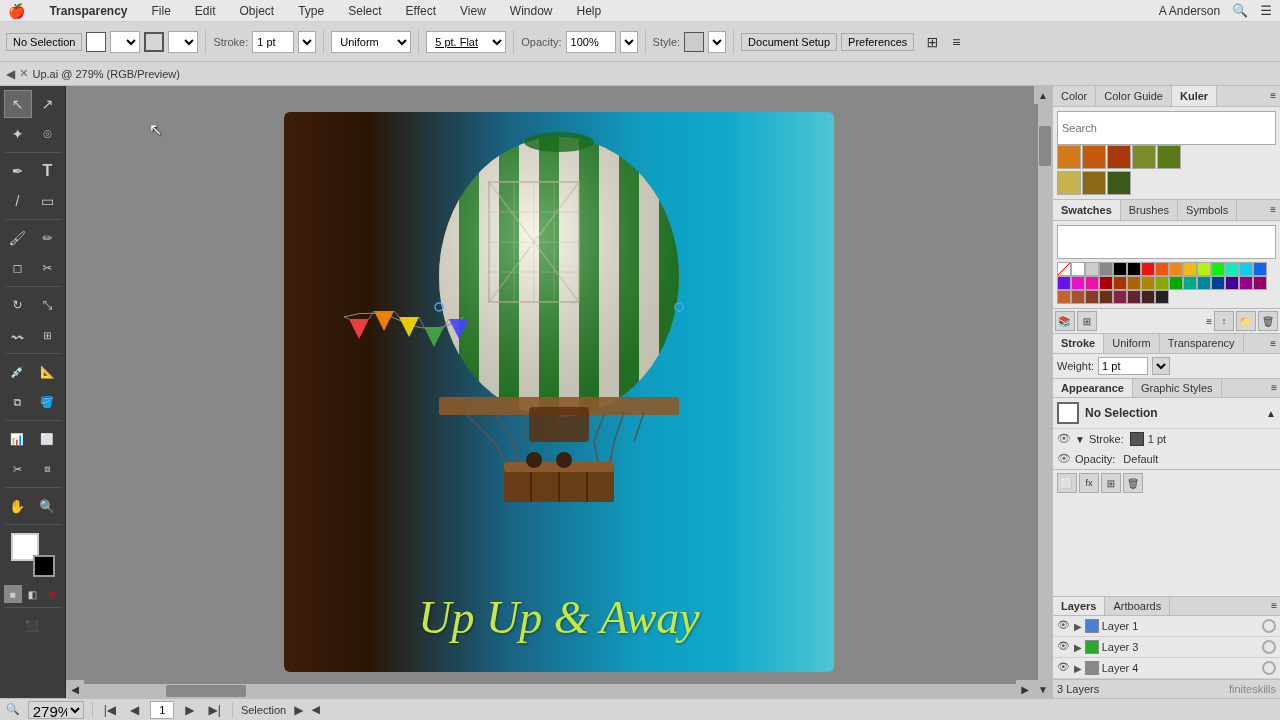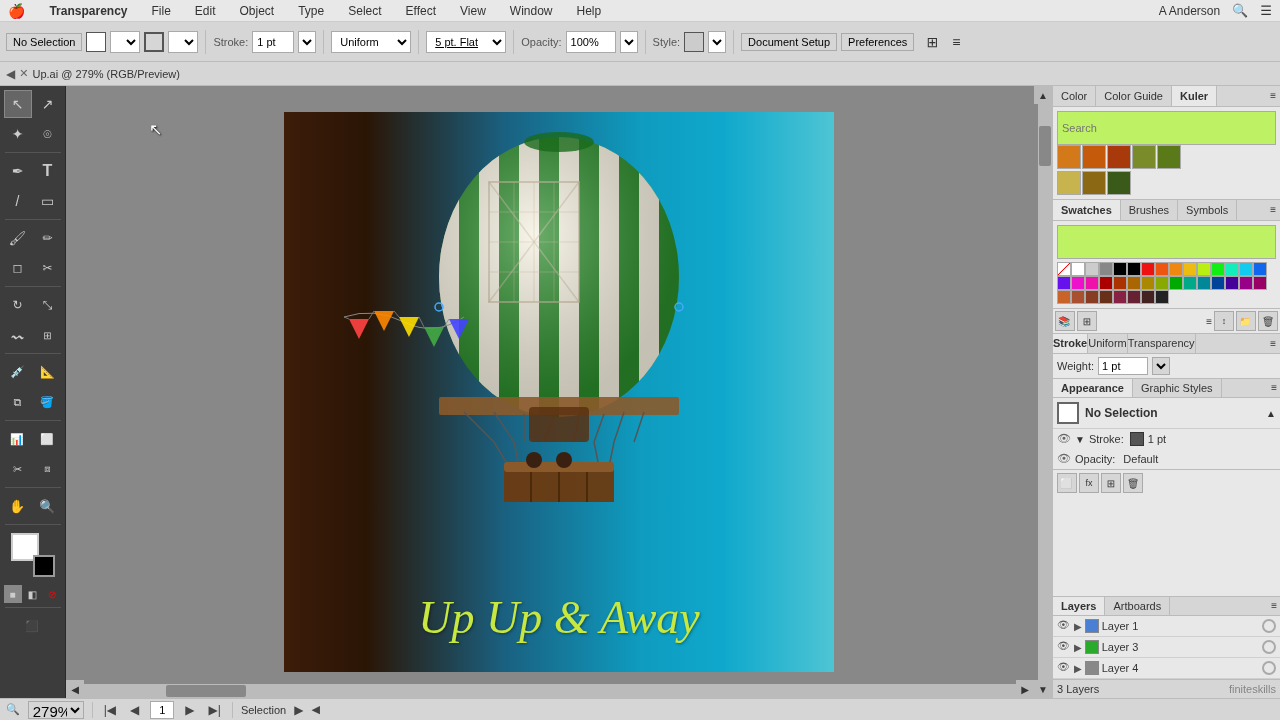"Search" .kuler-search { background: #bef264 -> #ffffff }
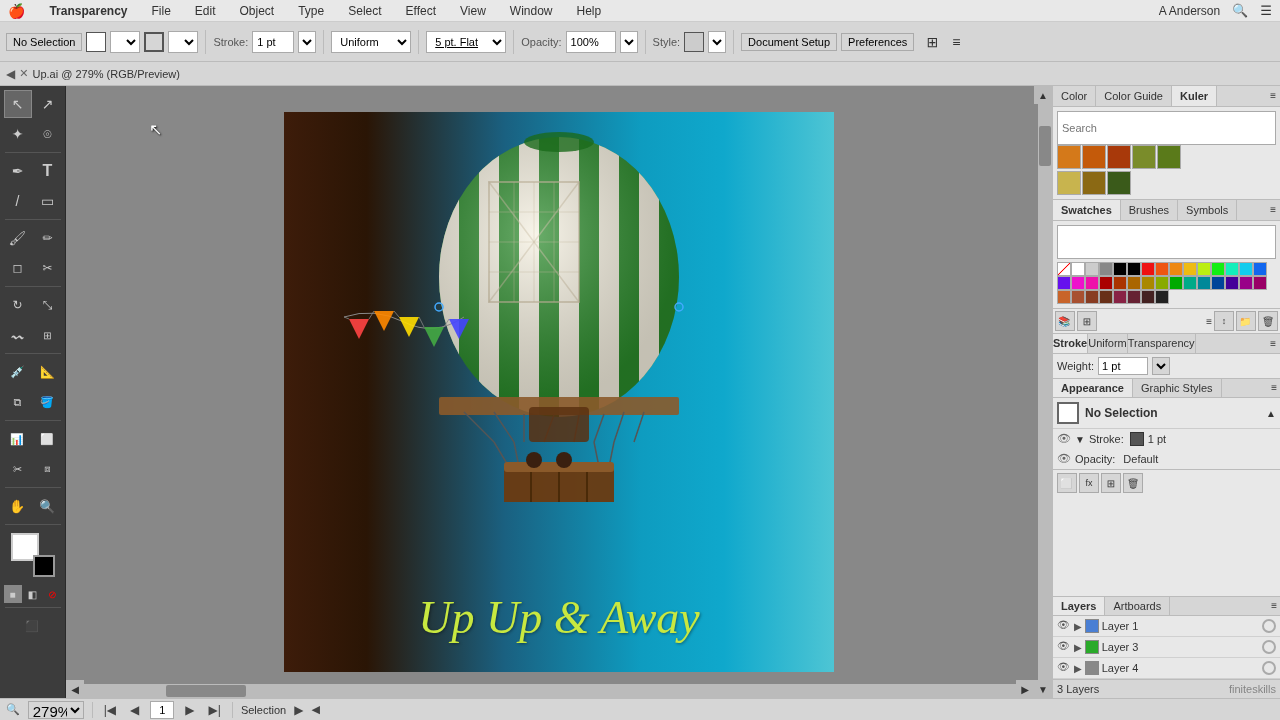"Stroke" .stroke-tab { padding: 3px 0 -> 3px 8px }
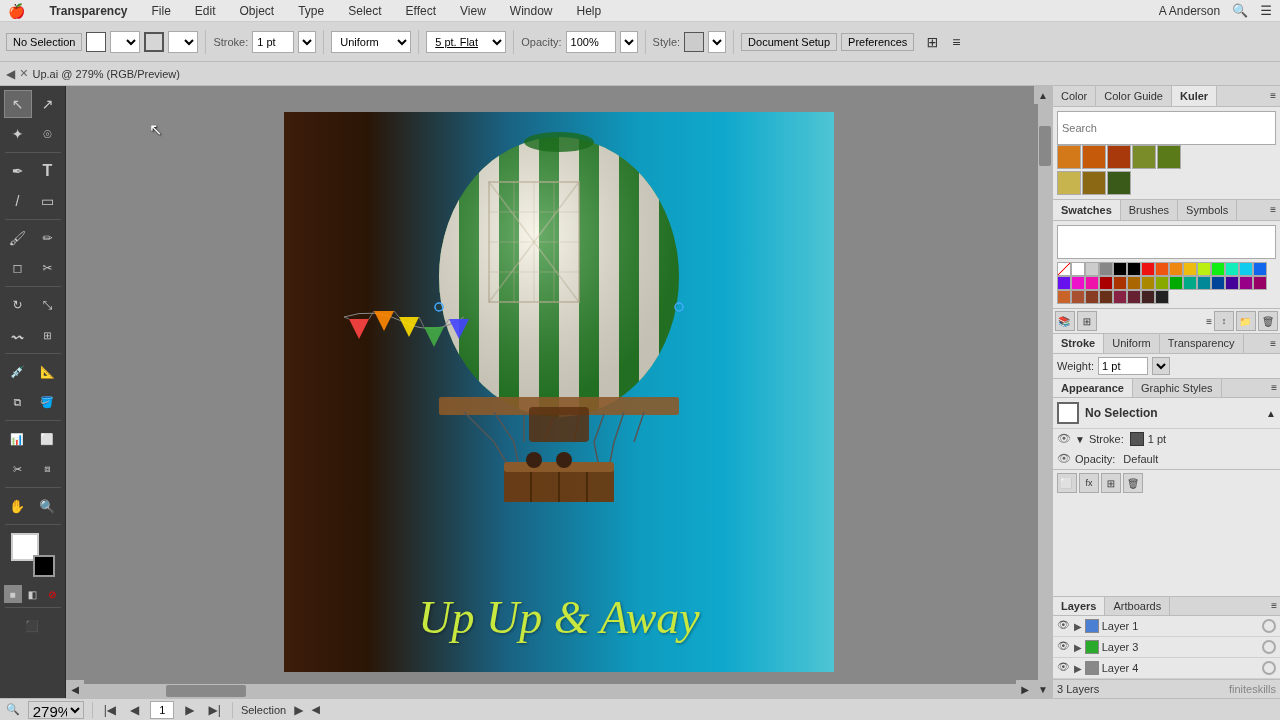"Up Up & Away" .artwork { border-radius: 0 -> 6px }
